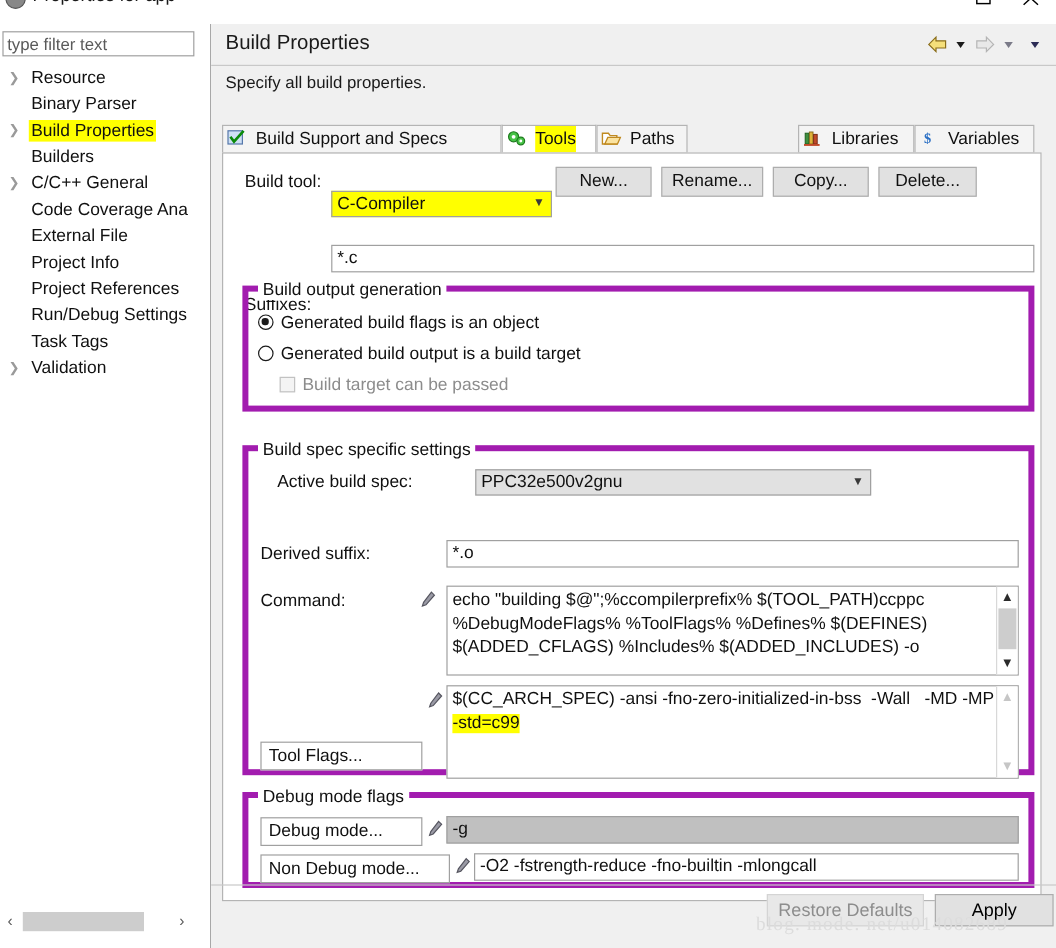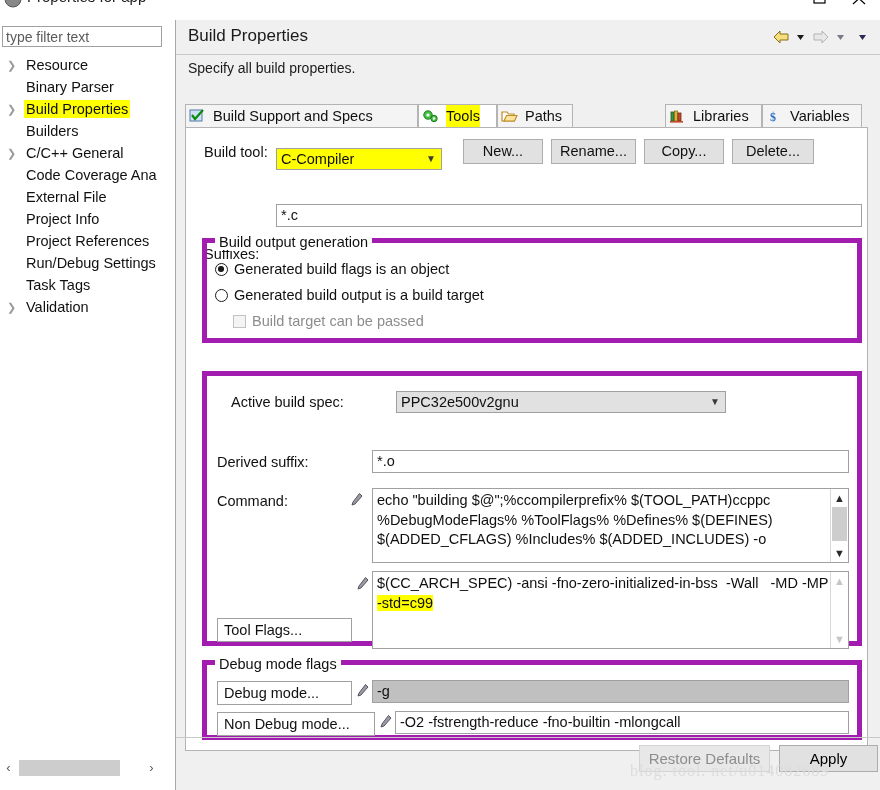"C-Compiler" div.combo { top: 20px -> 31px; width: 166px -> 184px }
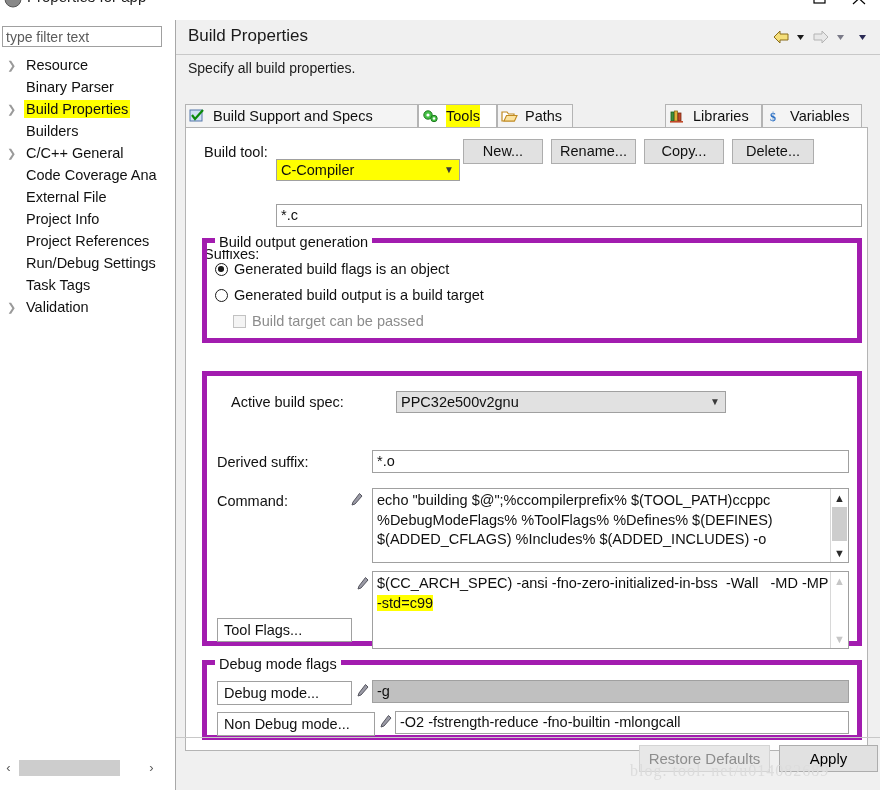"Build spec specific settings" div.group-title { html: none -> <div>Build spec specific settings</div> }
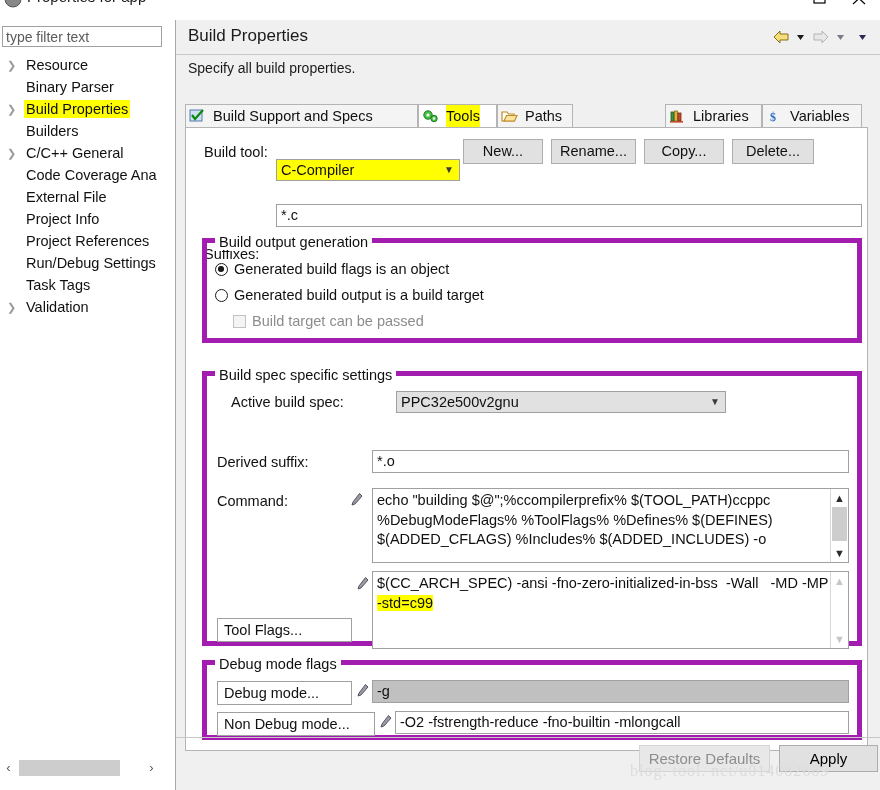"blog. tool. net/u014082689" div.watermark { text: tool -> mode }
